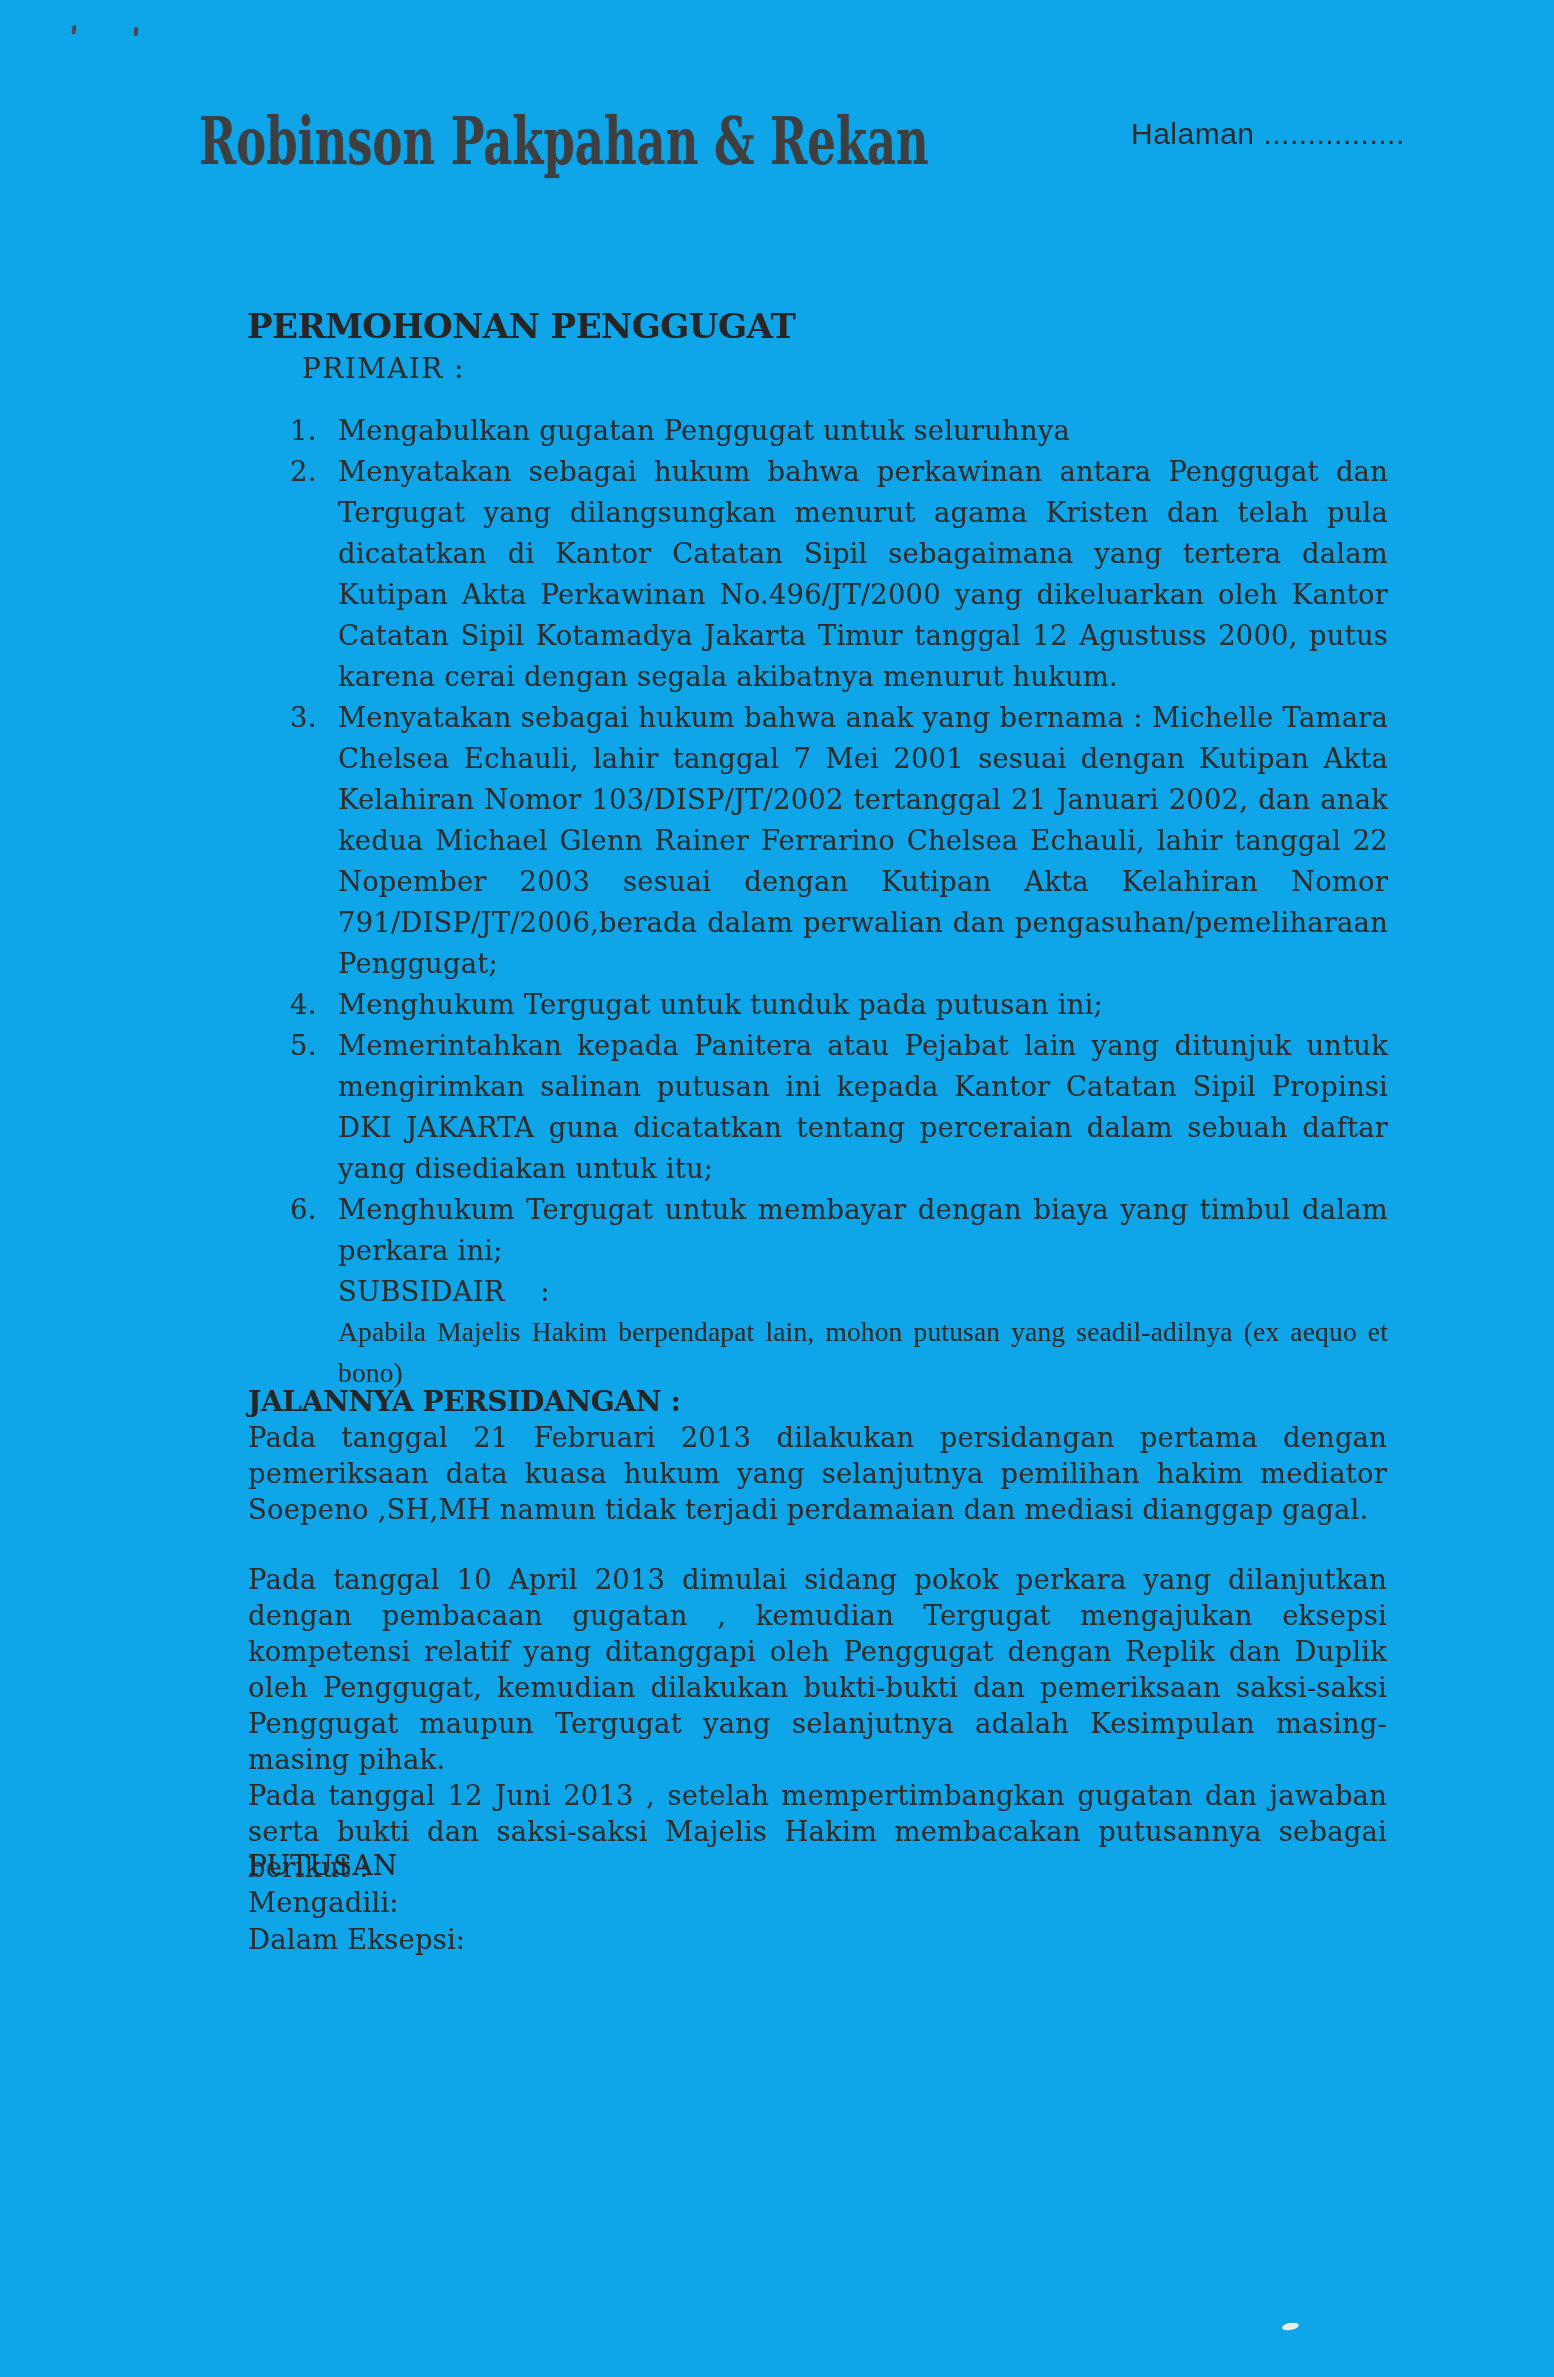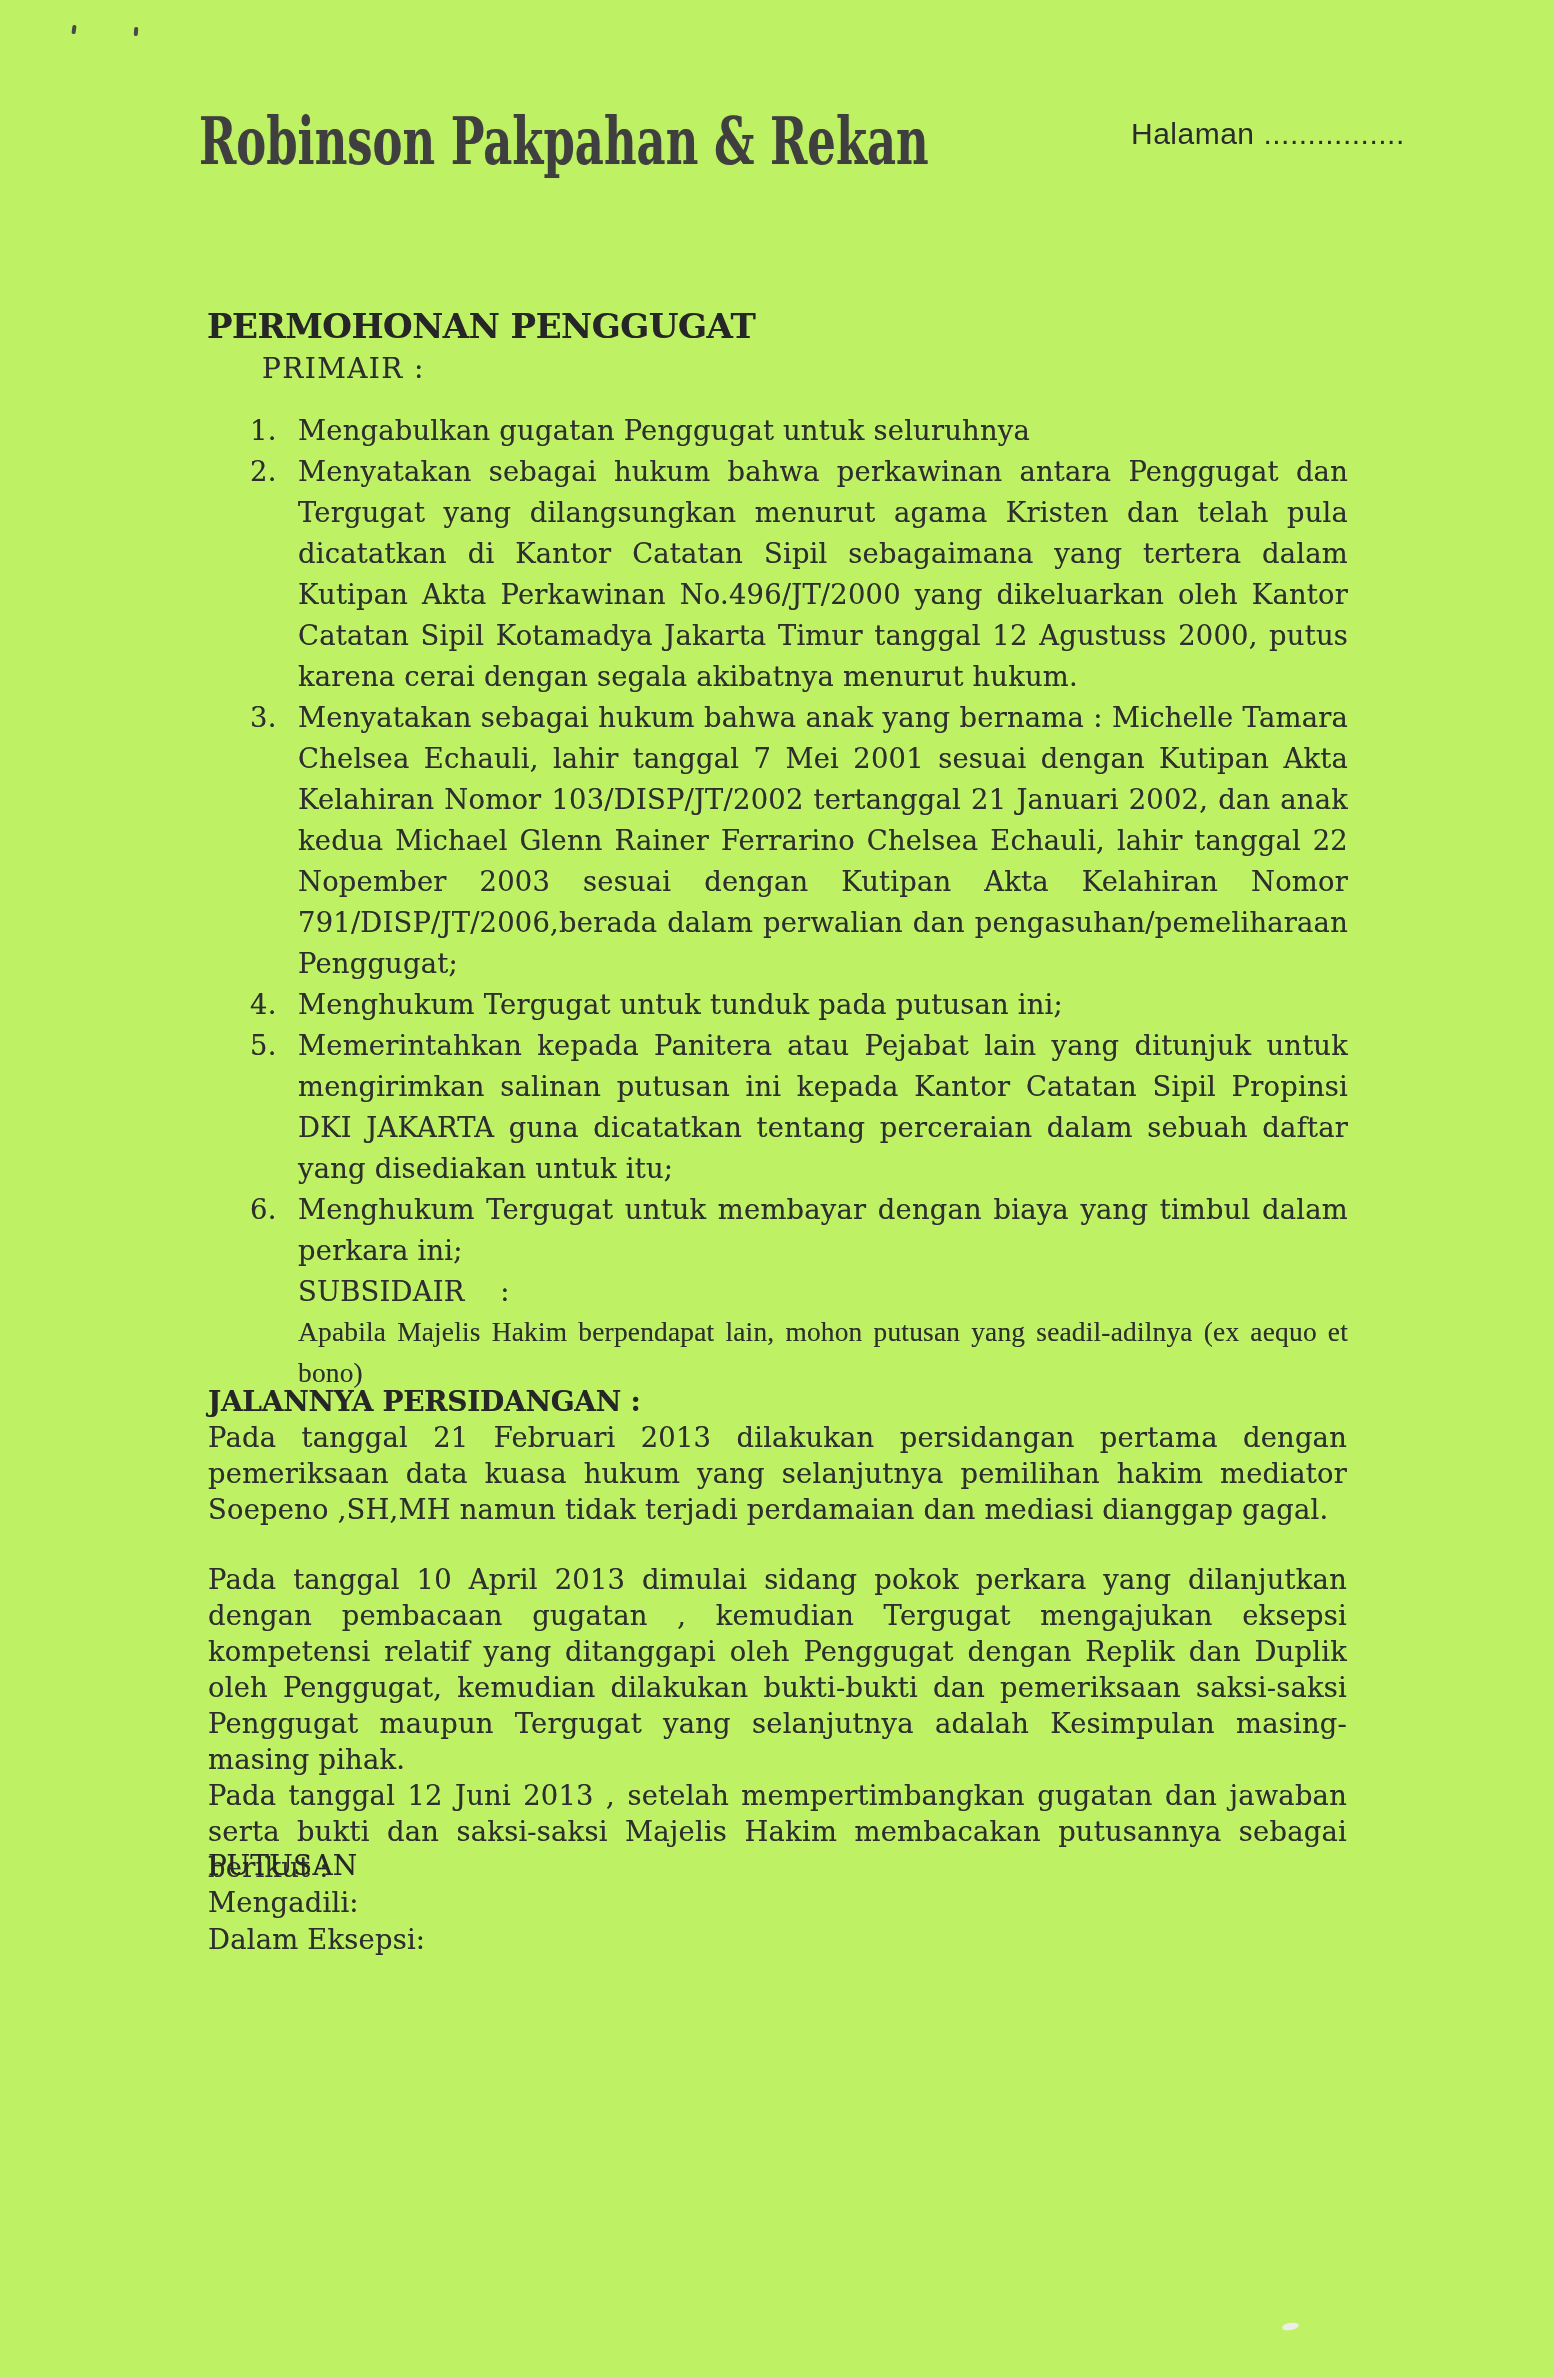"Robinson Pakpahan & Rekan" .page { background: #bef264 -> #0ea5e9 }
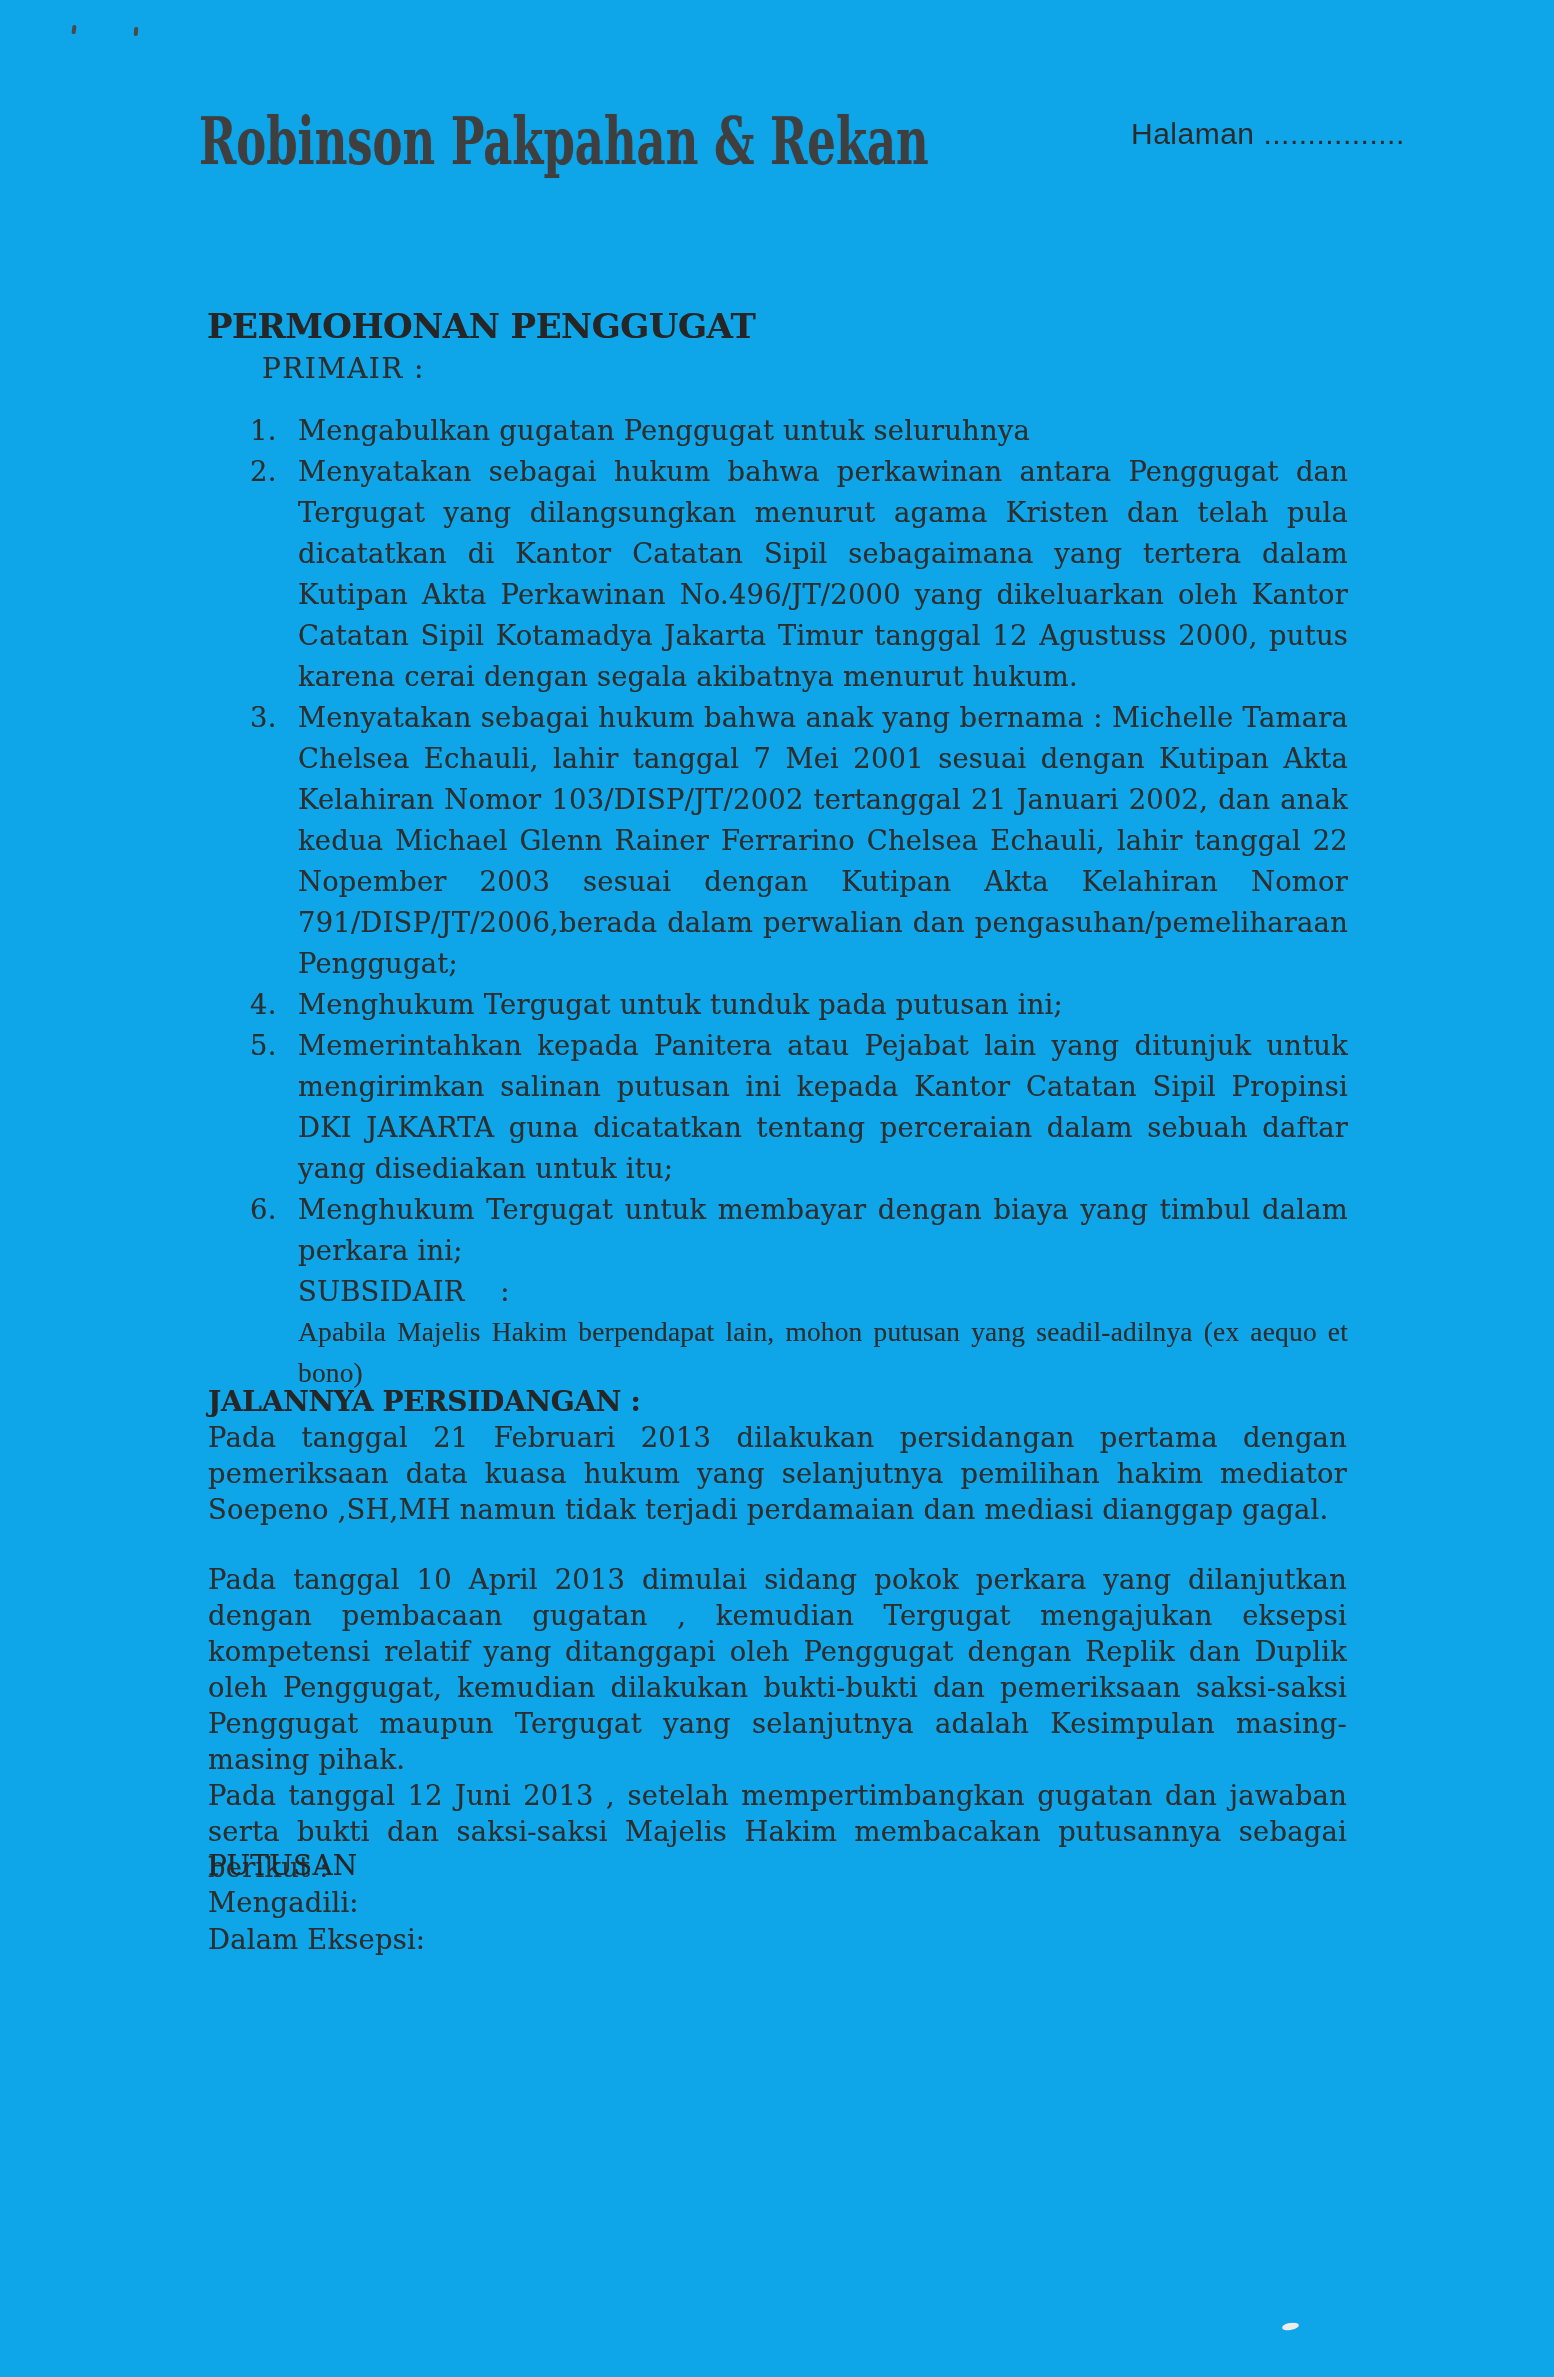"PERMOHONAN PENGGUGAT" .doc-text { margin-left: none -> 40px }
